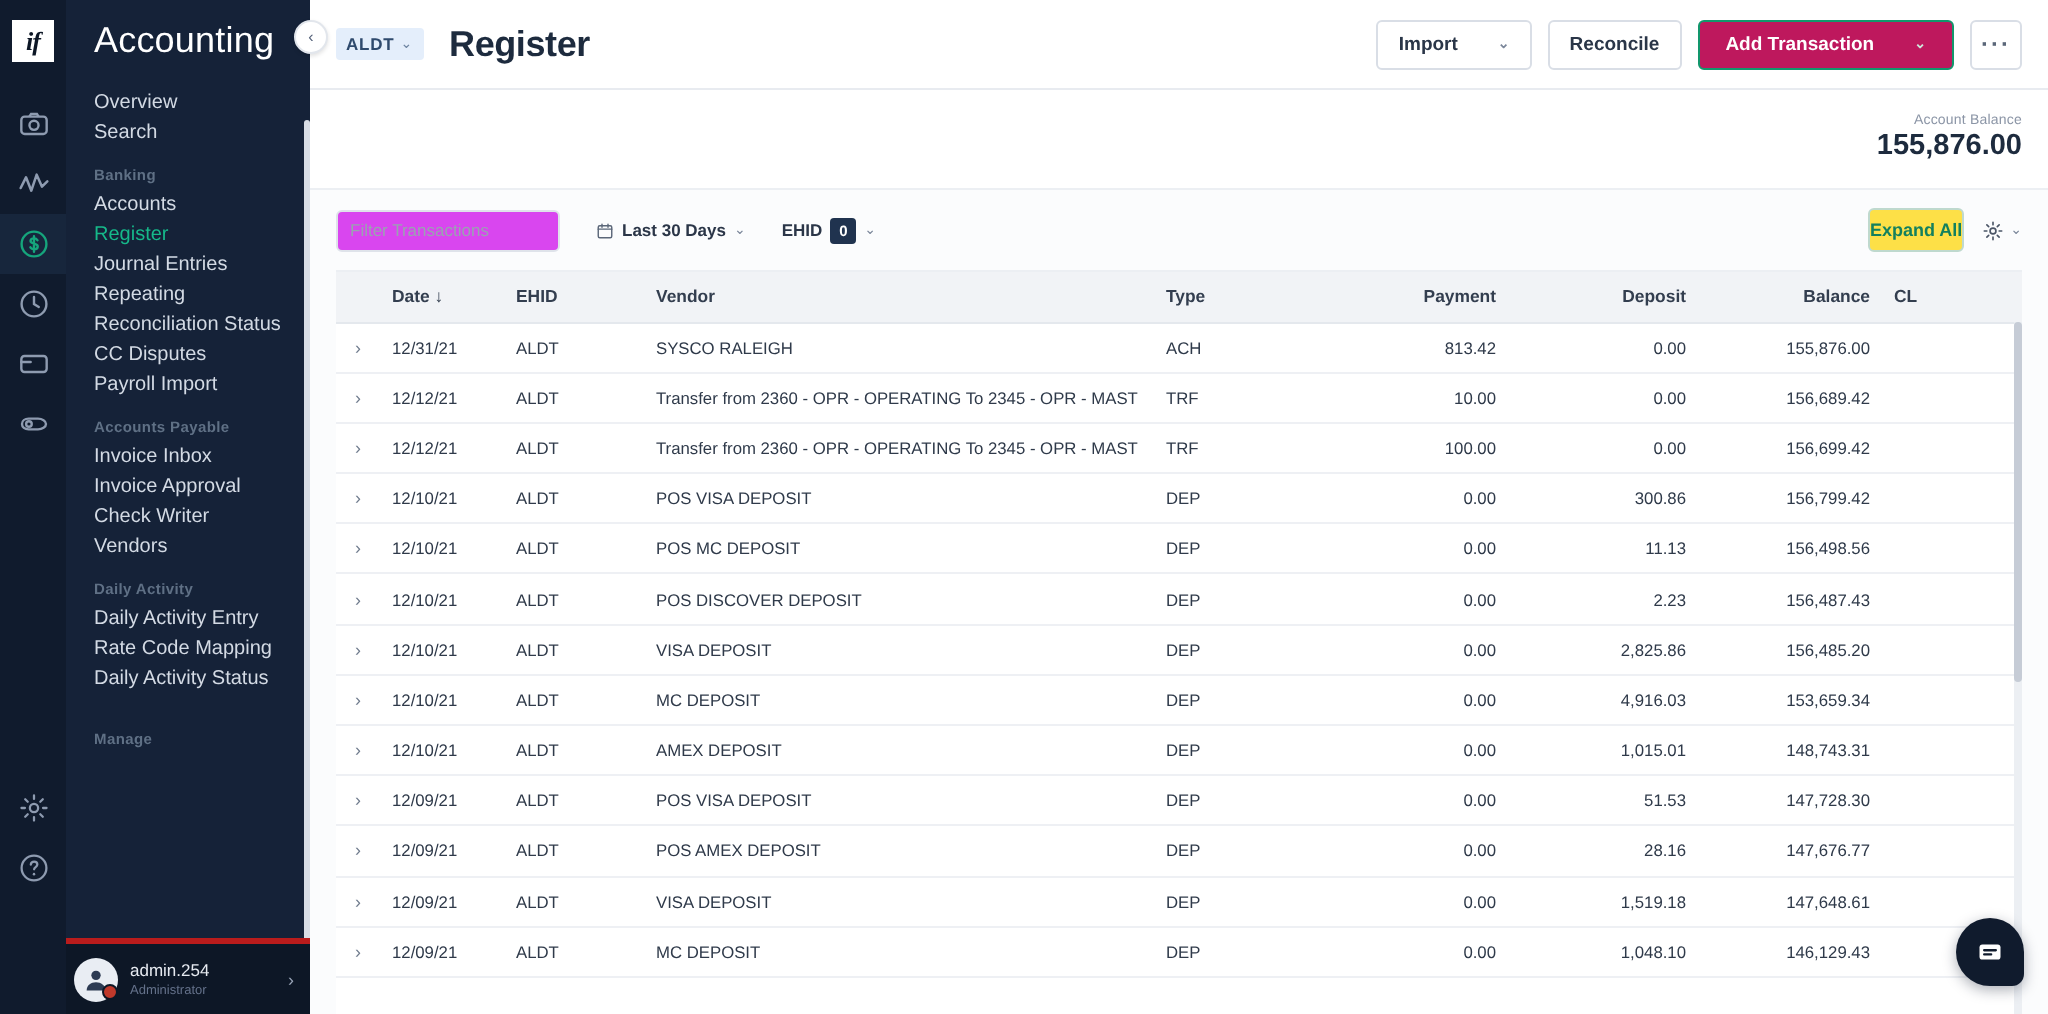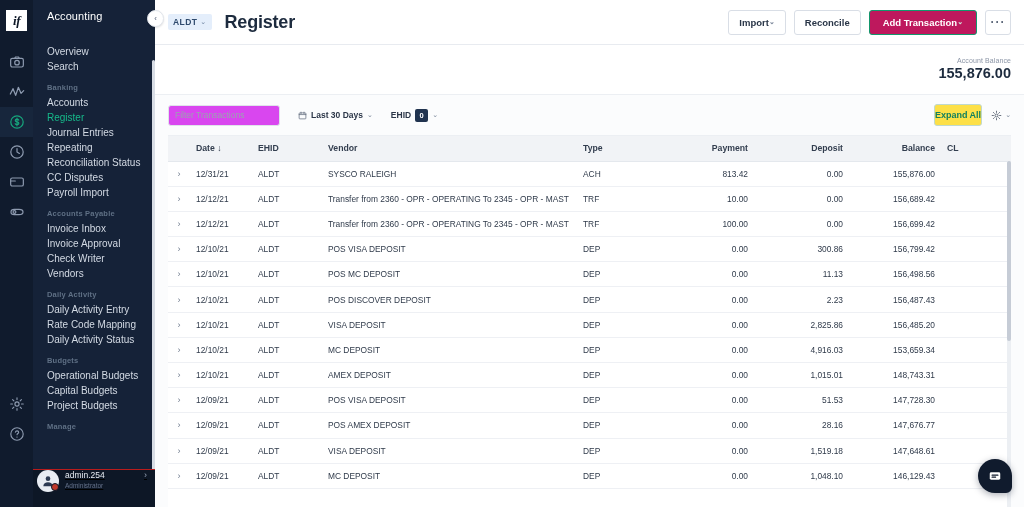"Accounting" .nav-title { font-size: 11px -> 18px }
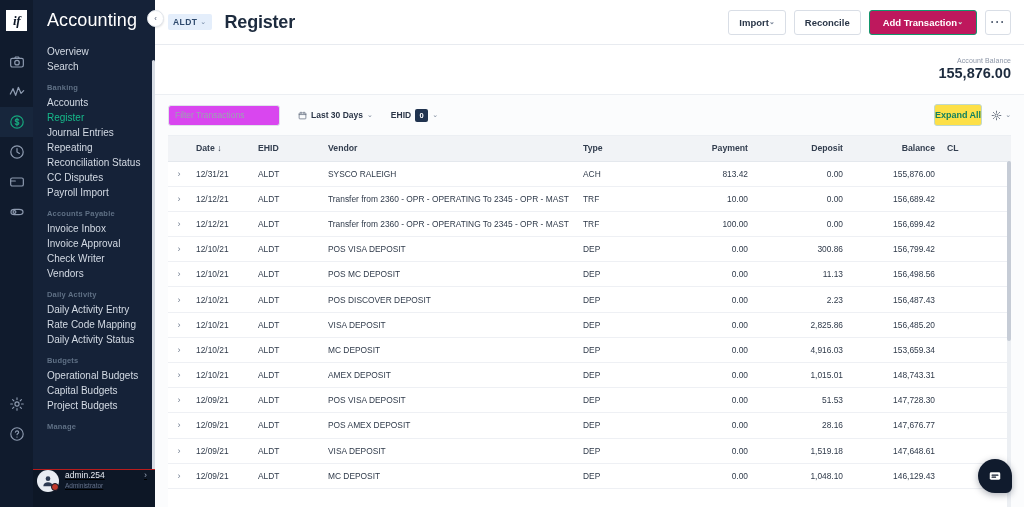"Import" .btn { gap: 0 -> 20px }
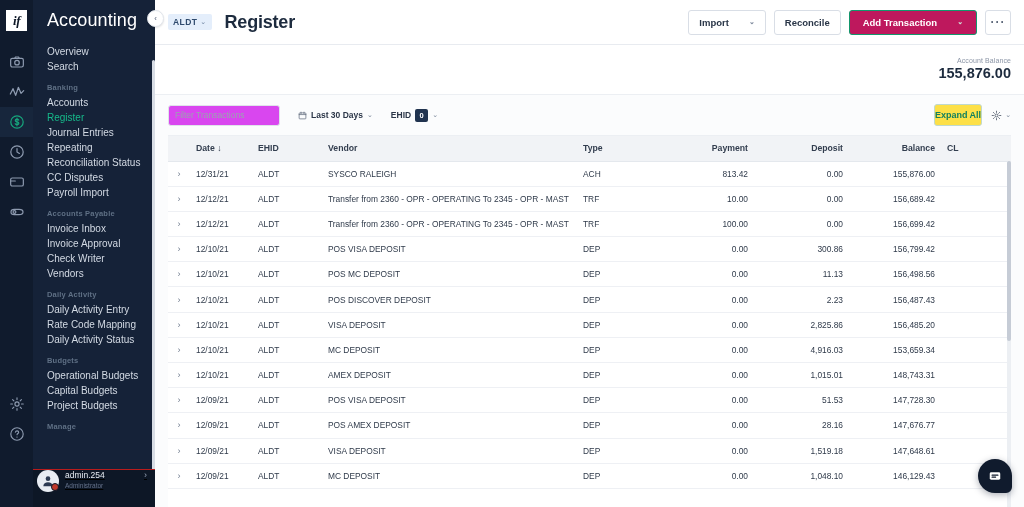"Budgets" div { html: <div> <div>Budgets</div> <div>Operational Budgets</div> <div>Capital Budgets</div> <div>Project Budgets</div> </div> -> none }
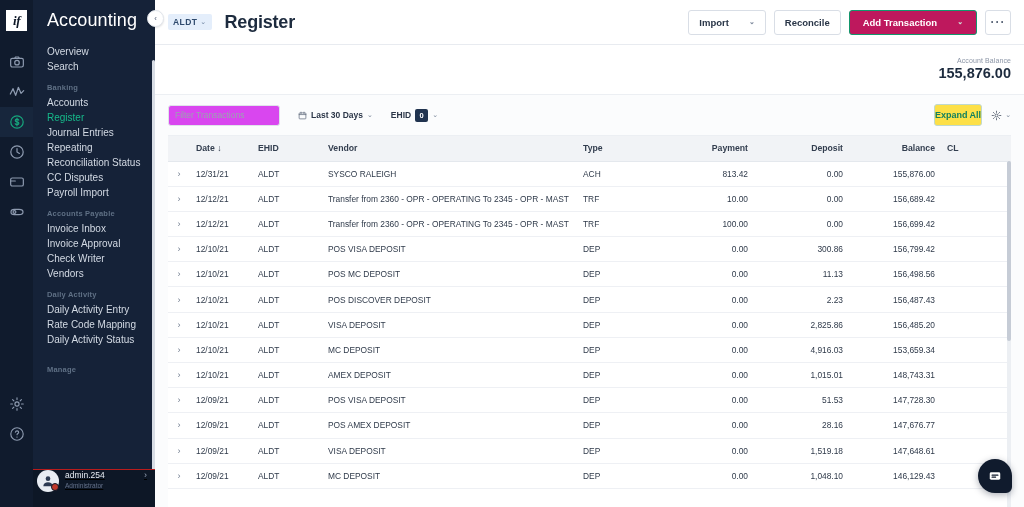"admin.254" .nav-footer { align-items: flex-start -> center; border-top: 1px solid #b91c1c -> 3px solid #b91c1c; text-decoration: underline -> none }
